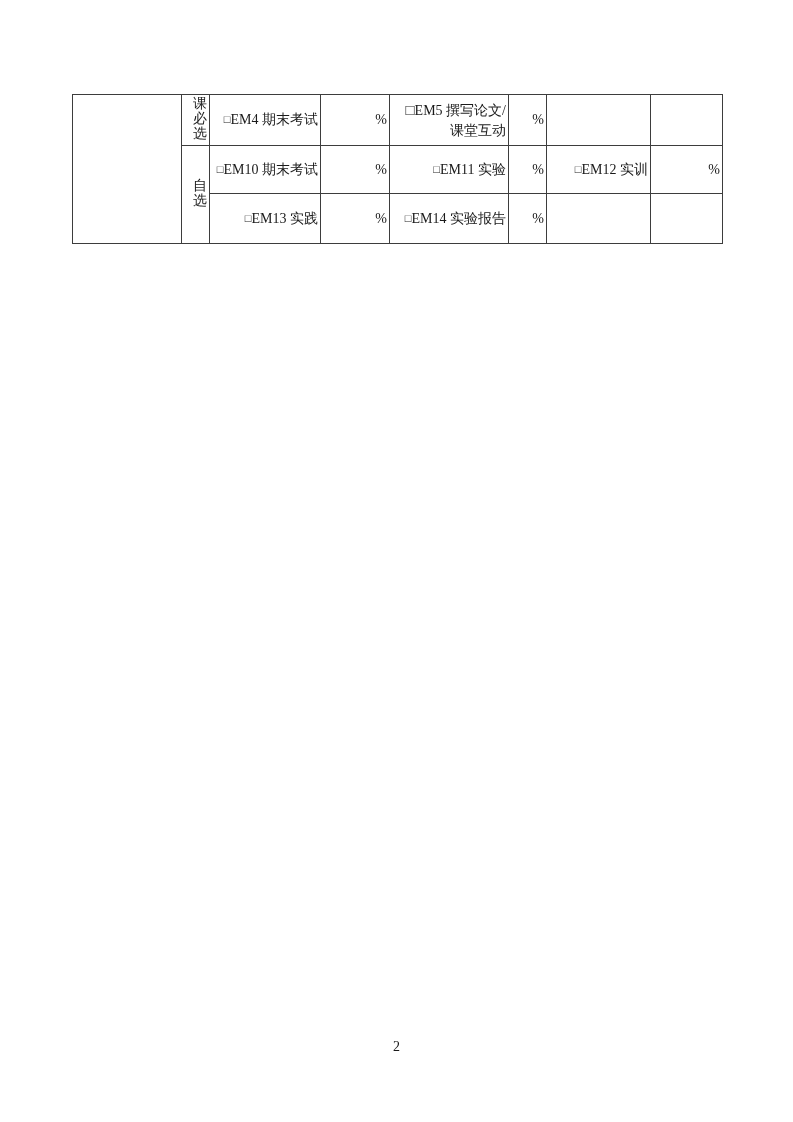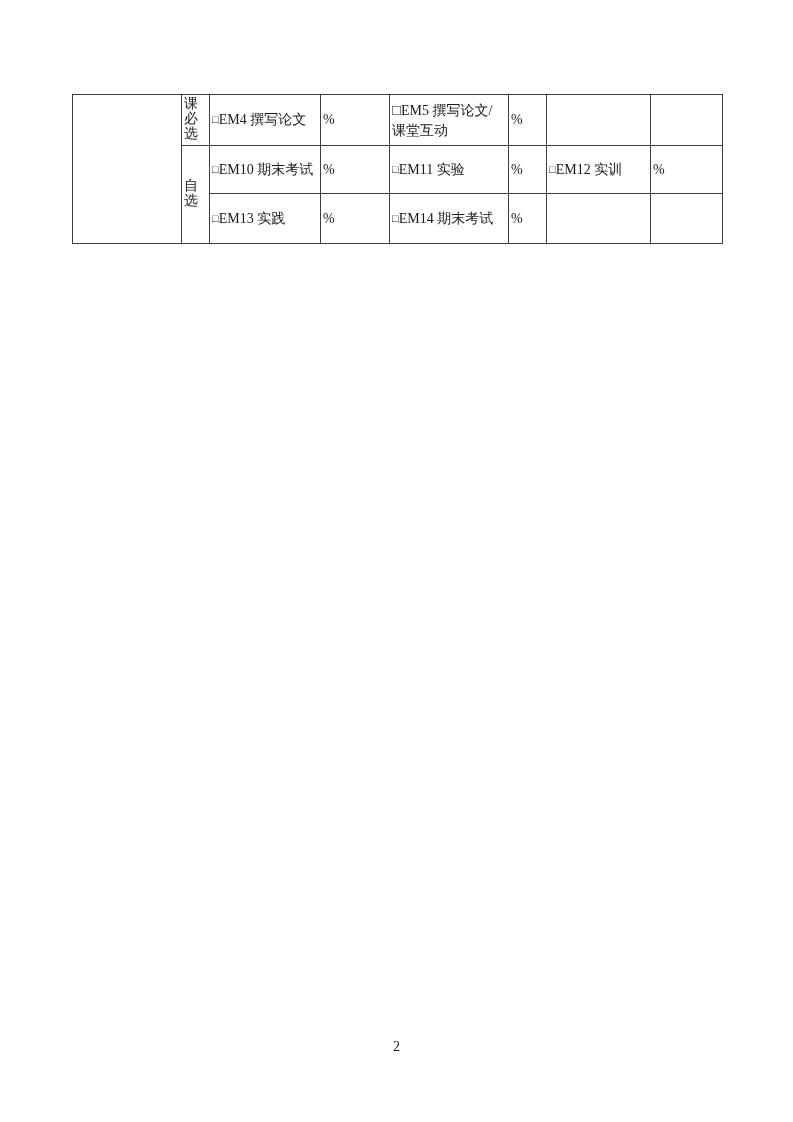"课必选" .doc-table td { text-align: left -> right }
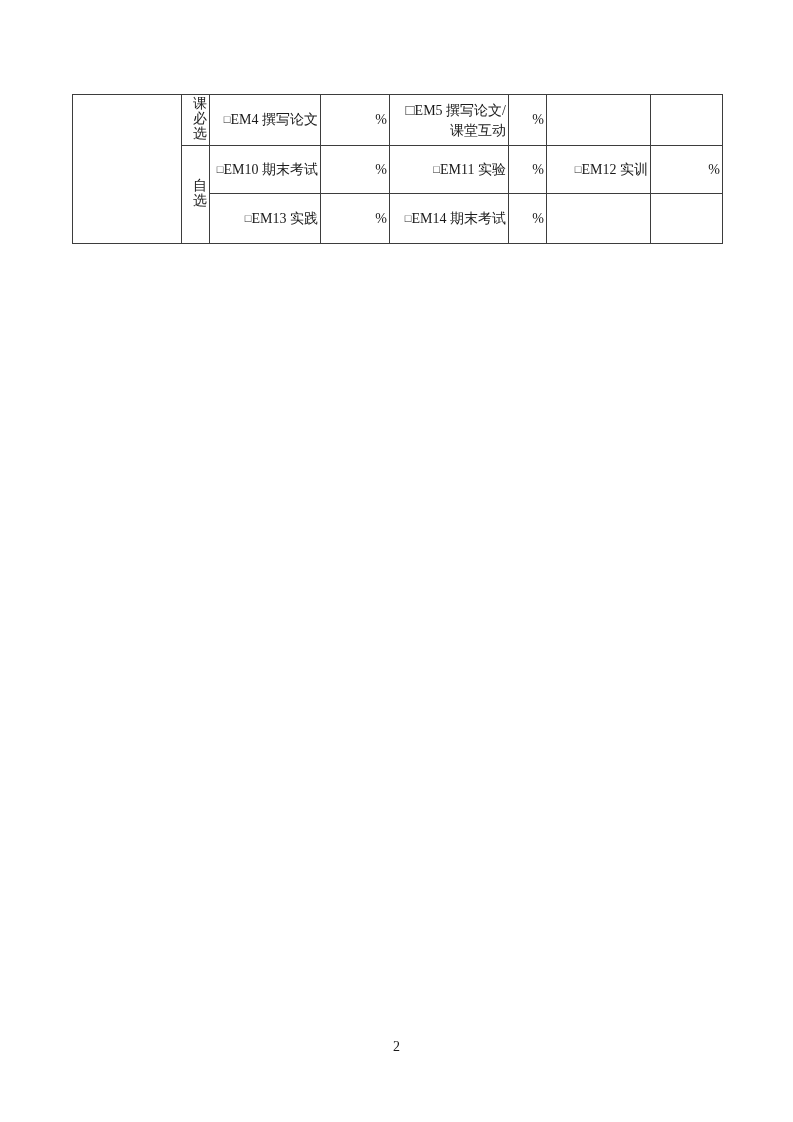"EM4 撰写论文" span { text: 撰写论文 -> 期末考试 }
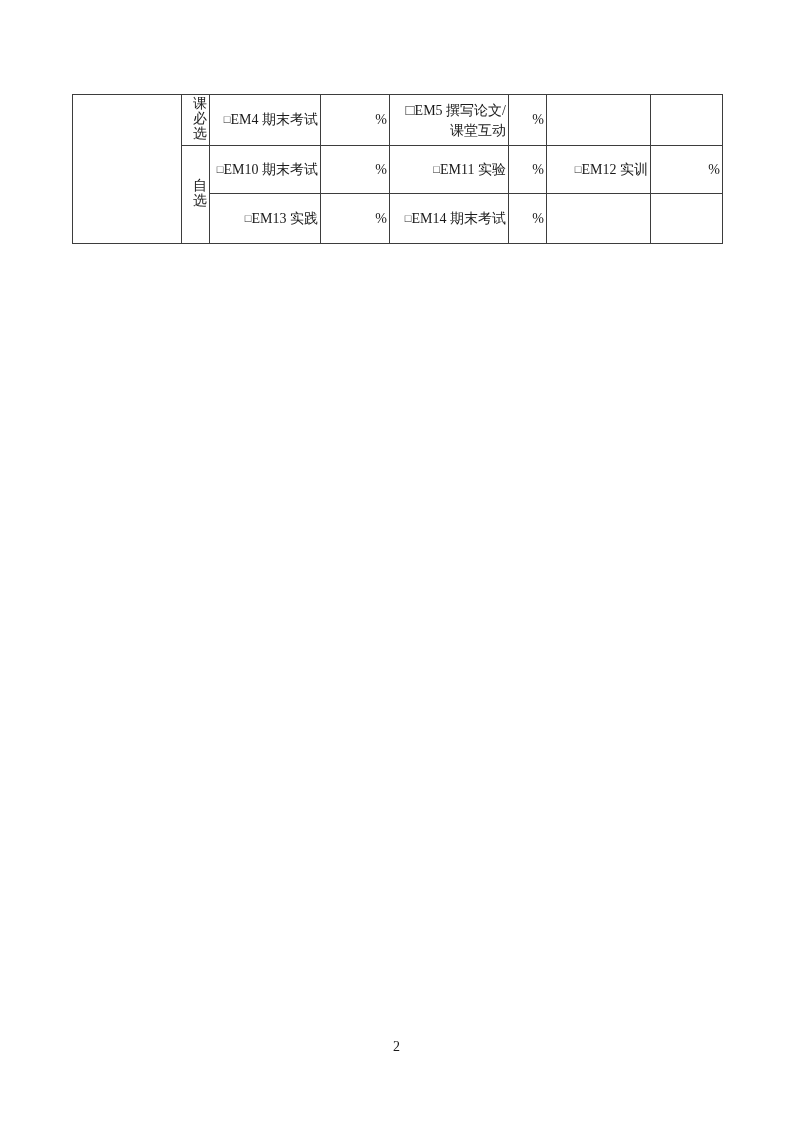"EM14 期末考试" span { text: 期末考试 -> 实验报告 }
